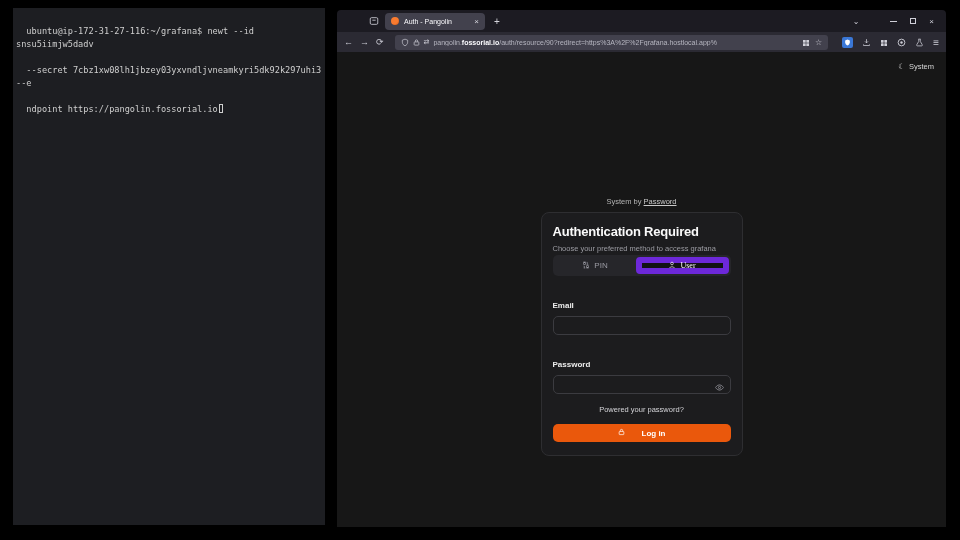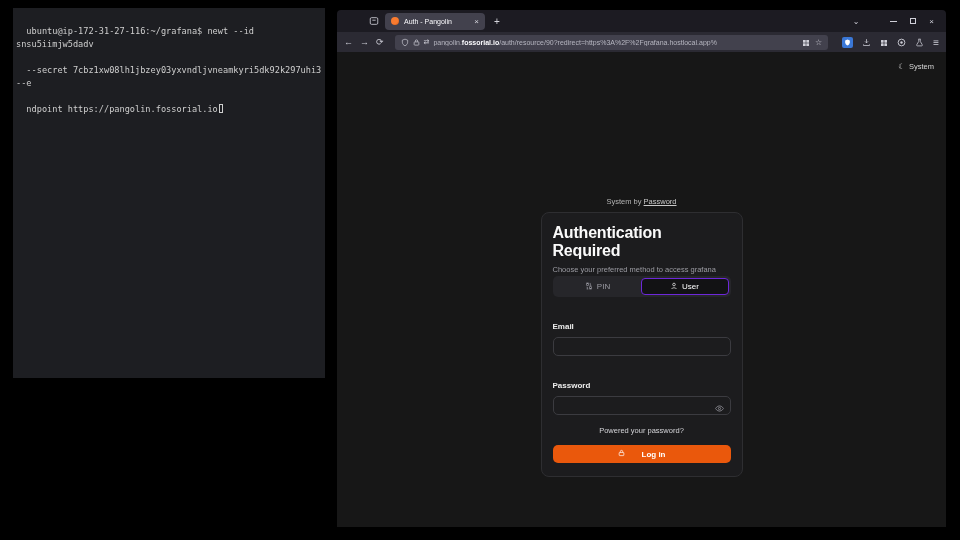"ubuntu@ip-172-31-27-116:~/grafana$ newt" .terminal { height: 370px -> 517px }
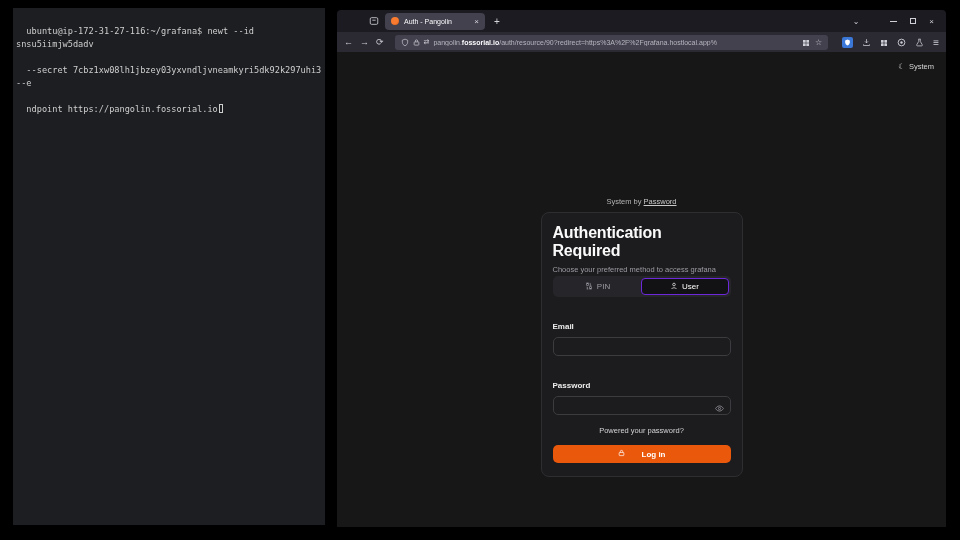"Authentication Required" .card-title { font-size: 16px -> 13px }
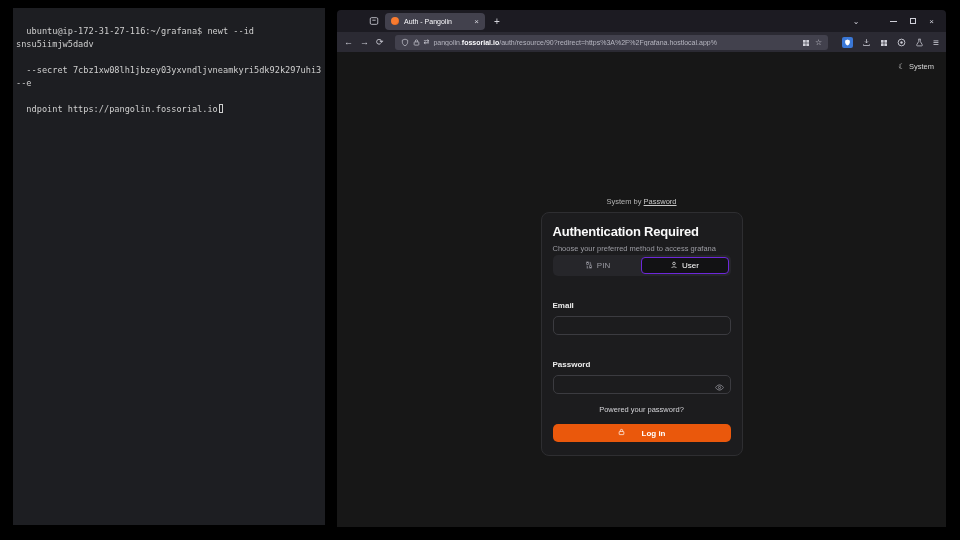"User" .seg-item.active { border: 1px solid #6d28d9 -> 6px solid #6d28d9; font-family: none -> Liberation Serif, serif }
